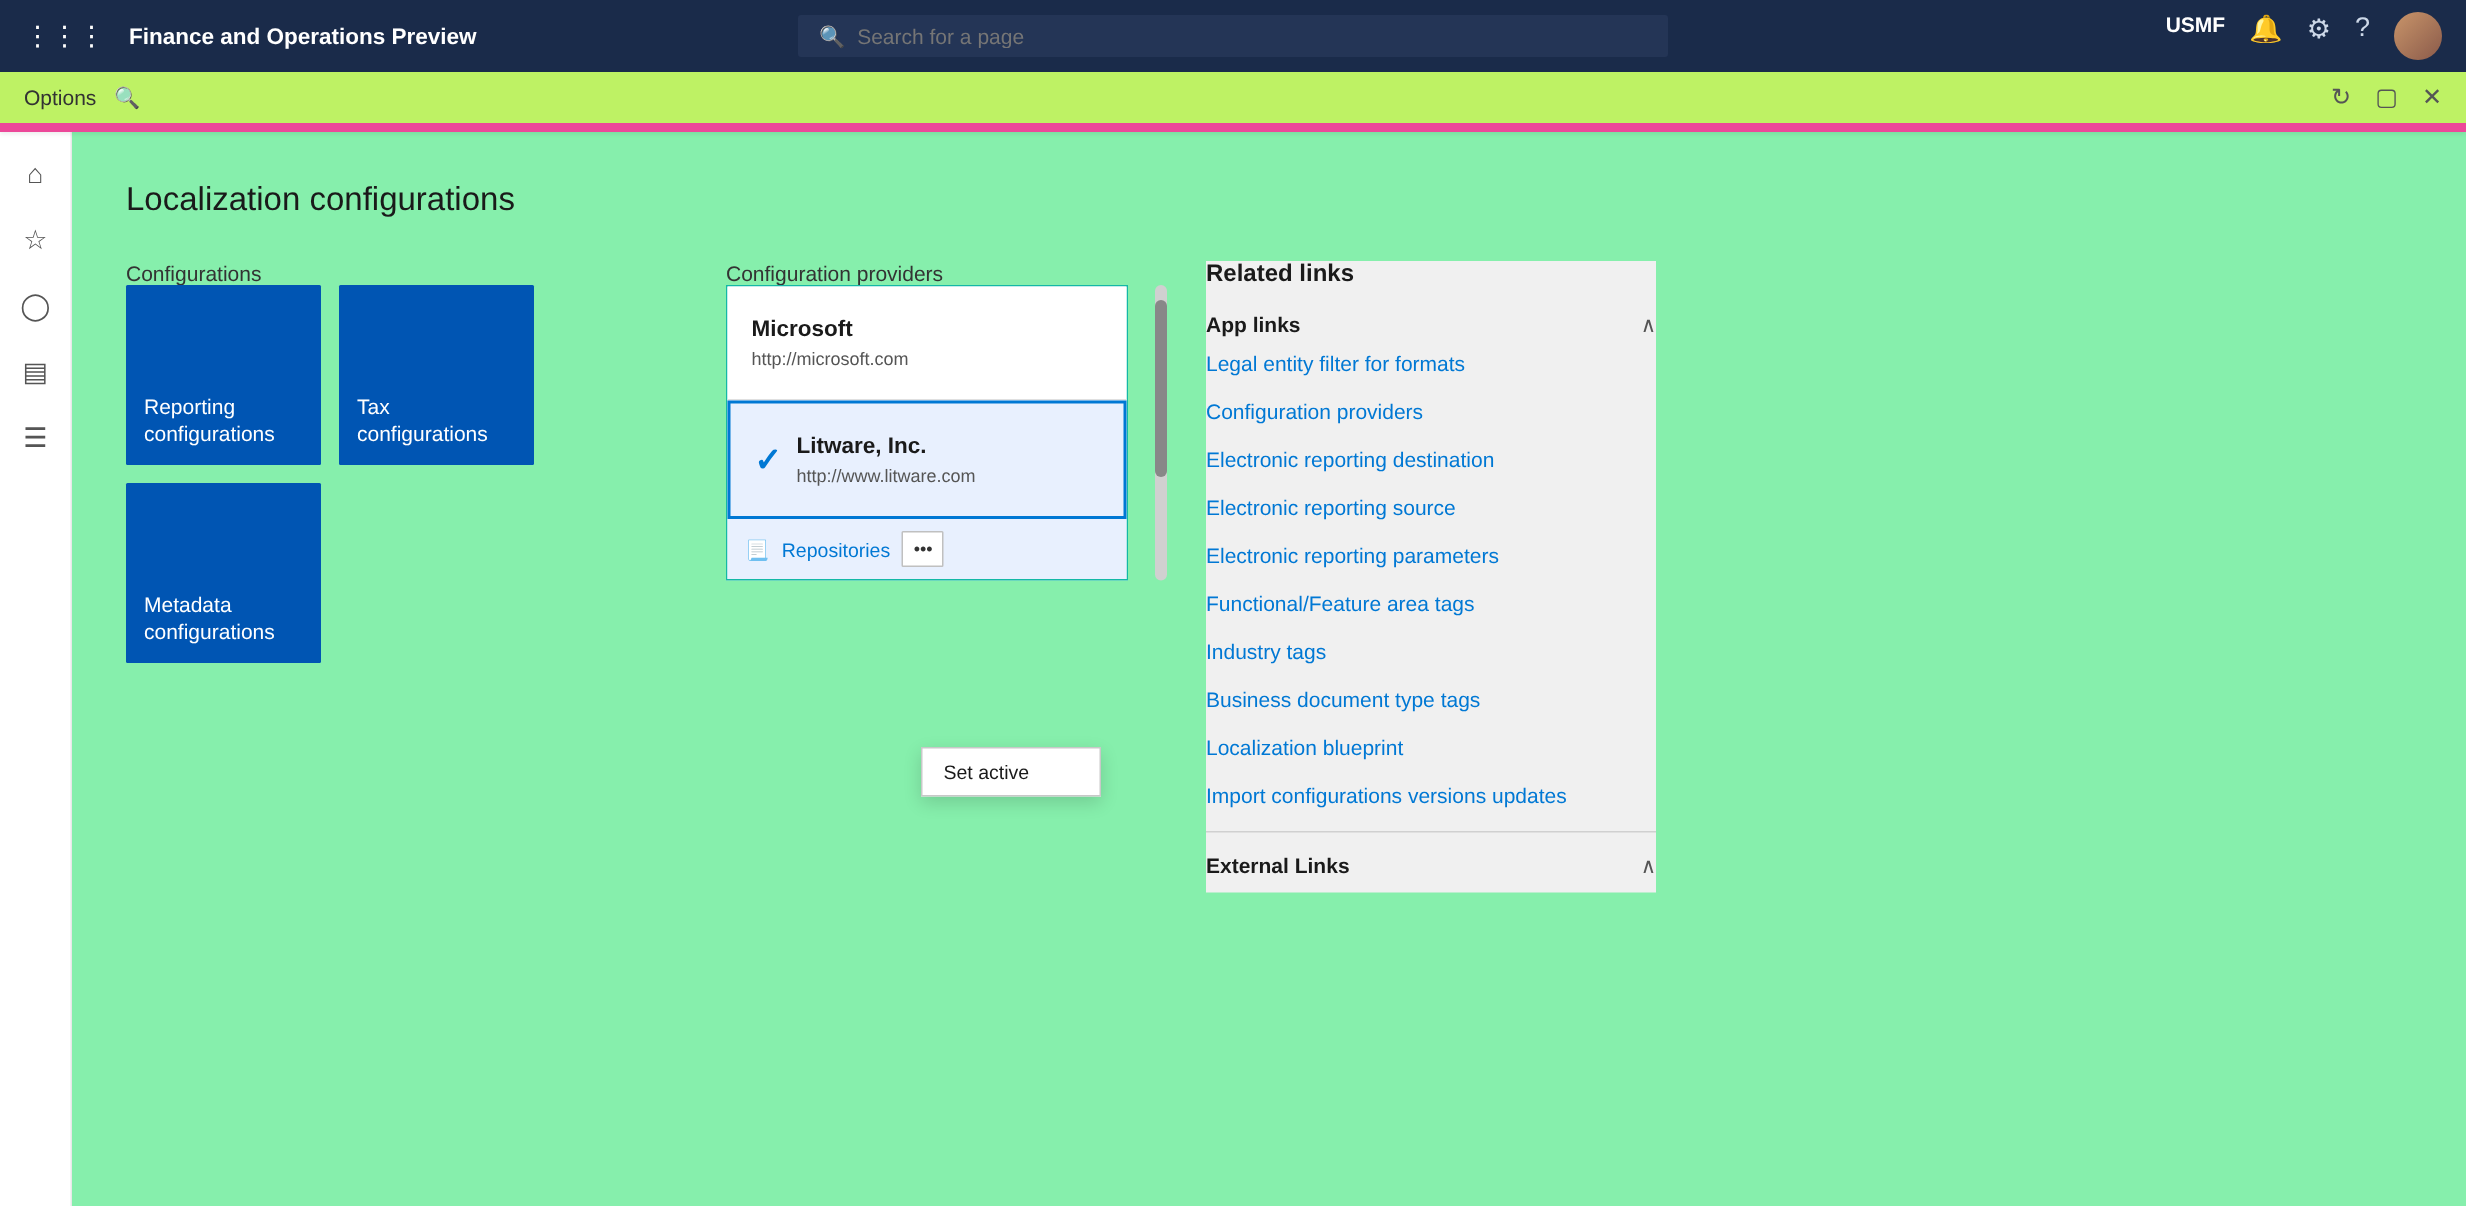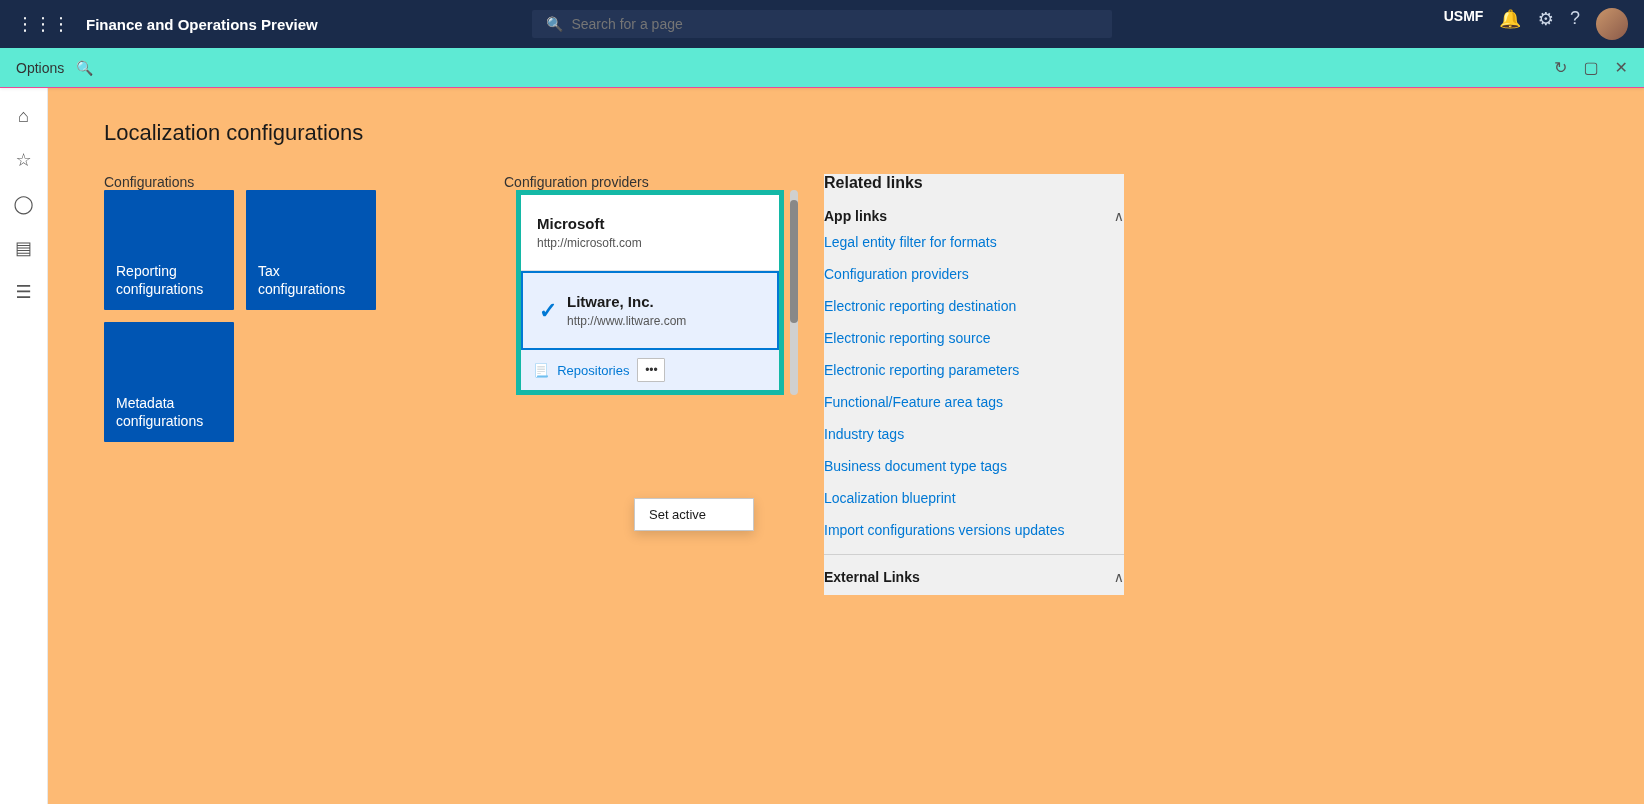"Options" .options-bar { background: #5eead4 -> #bef264; border-bottom: 1px solid #ec4899 -> 6px solid #ec4899 }
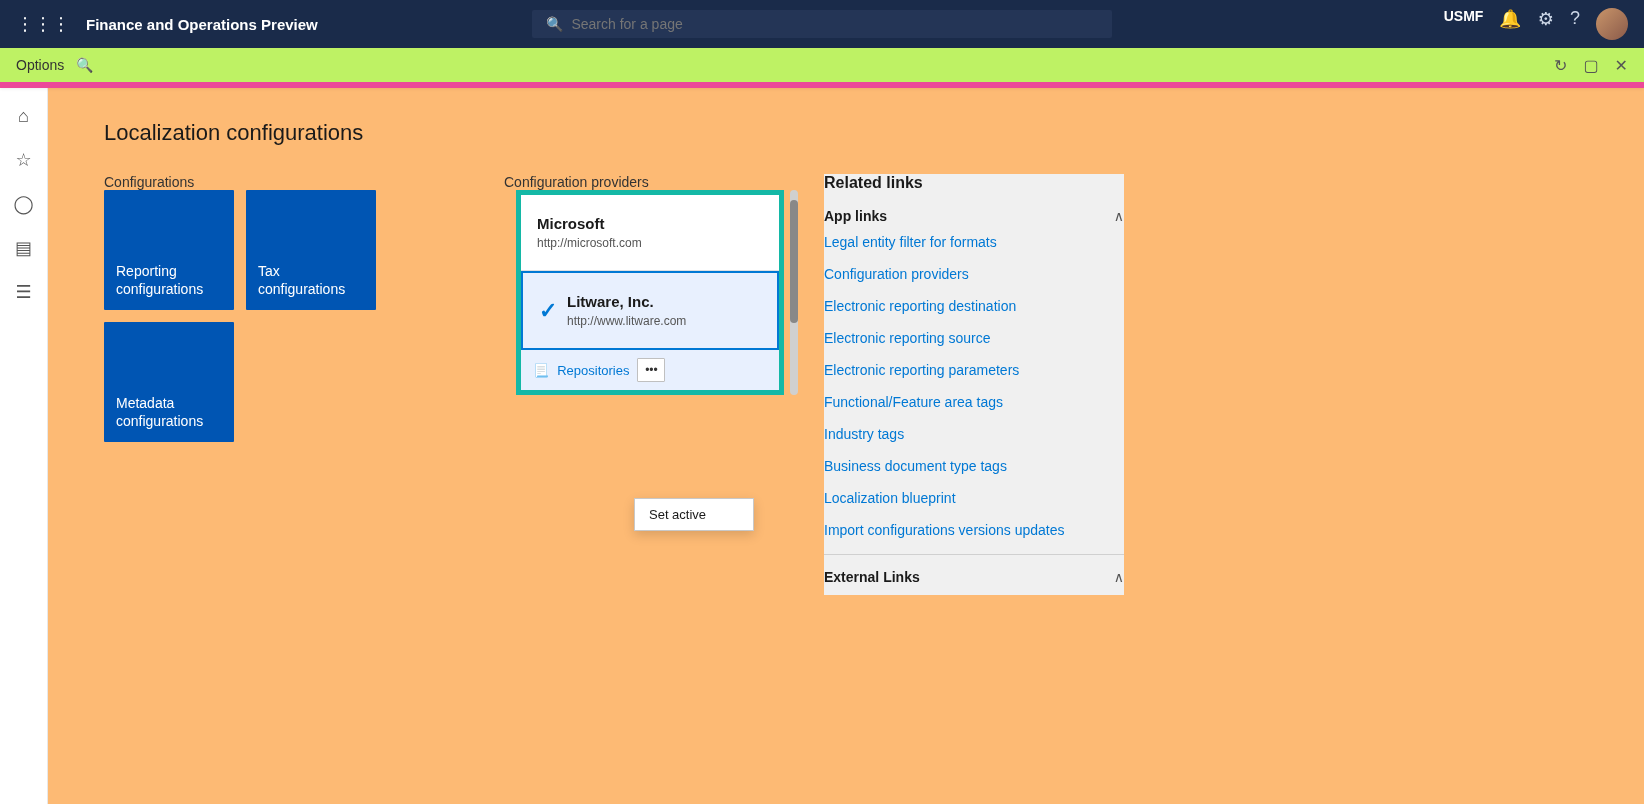"Localization configurations" .main-content { background: #fdba74 -> #86efac; padding: 32px 56px -> 32px 36px }
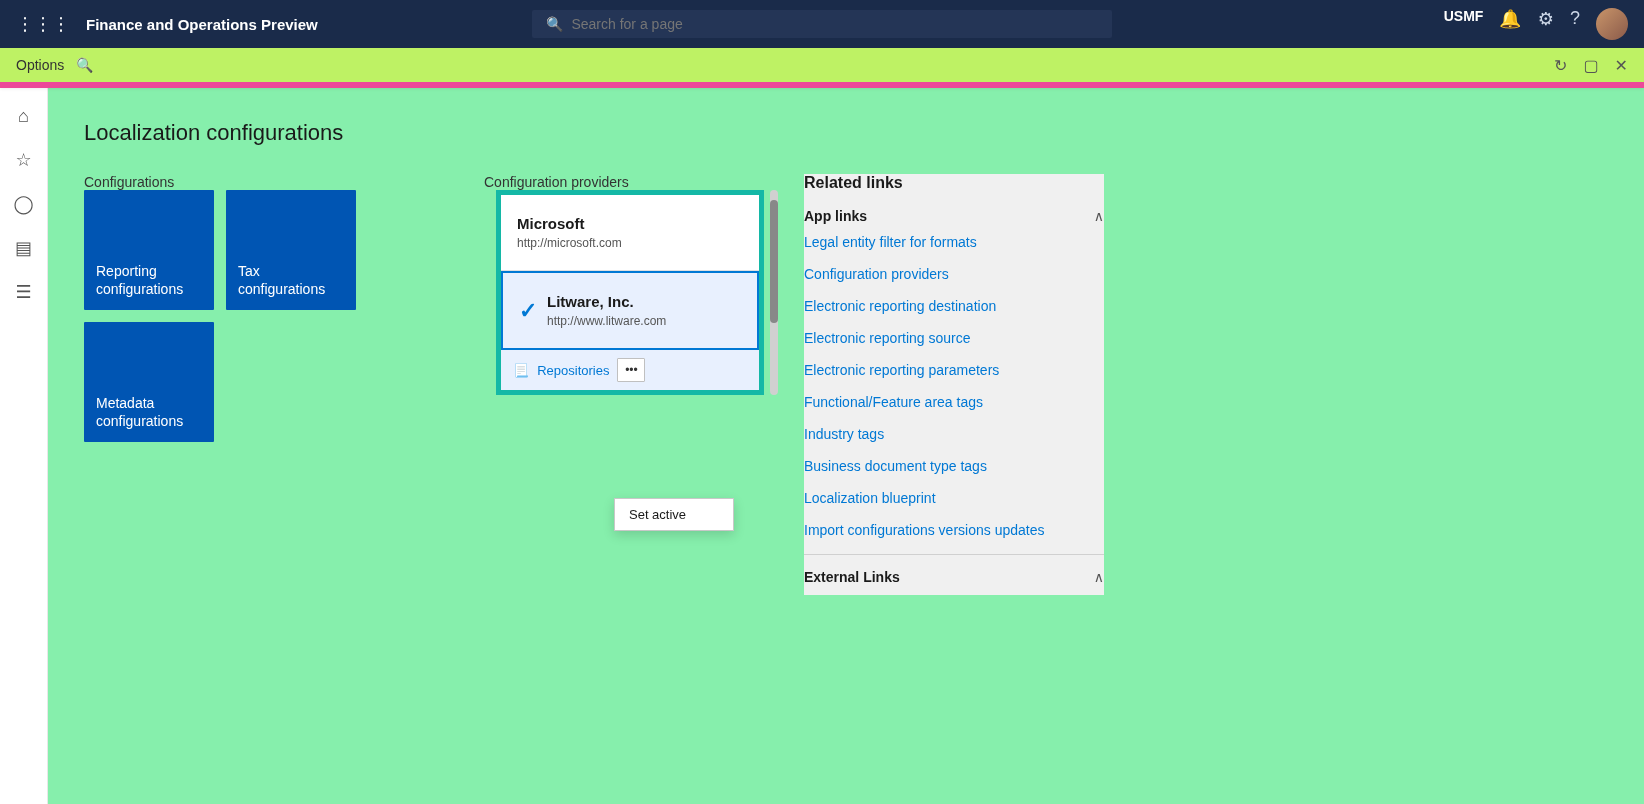"Microsoft" .providers-container { border: 5px solid #14b8a6 -> 1px solid #14b8a6; margin-left: 12px -> none }
